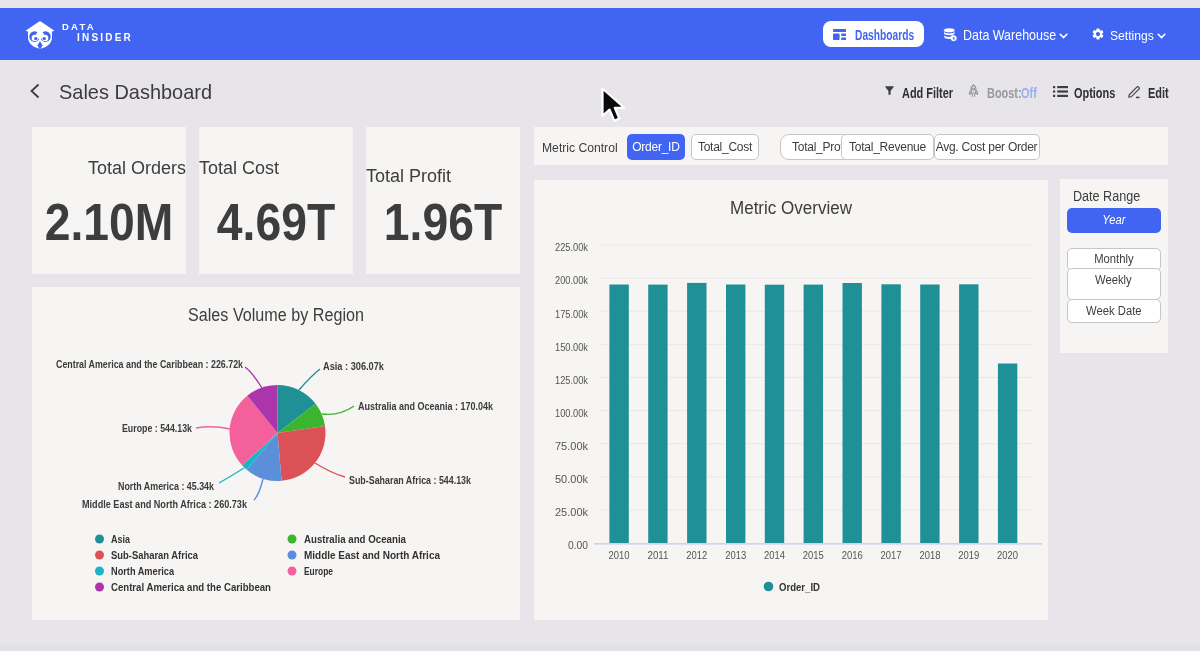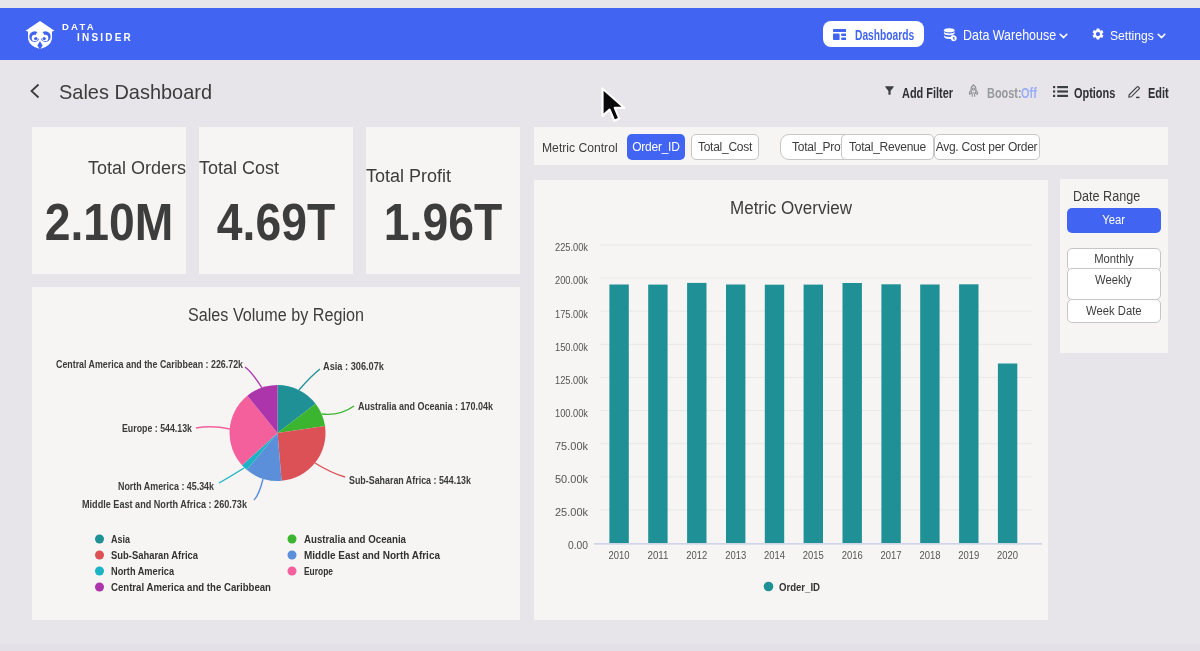"Year" div.abs { font-style: none -> italic }
